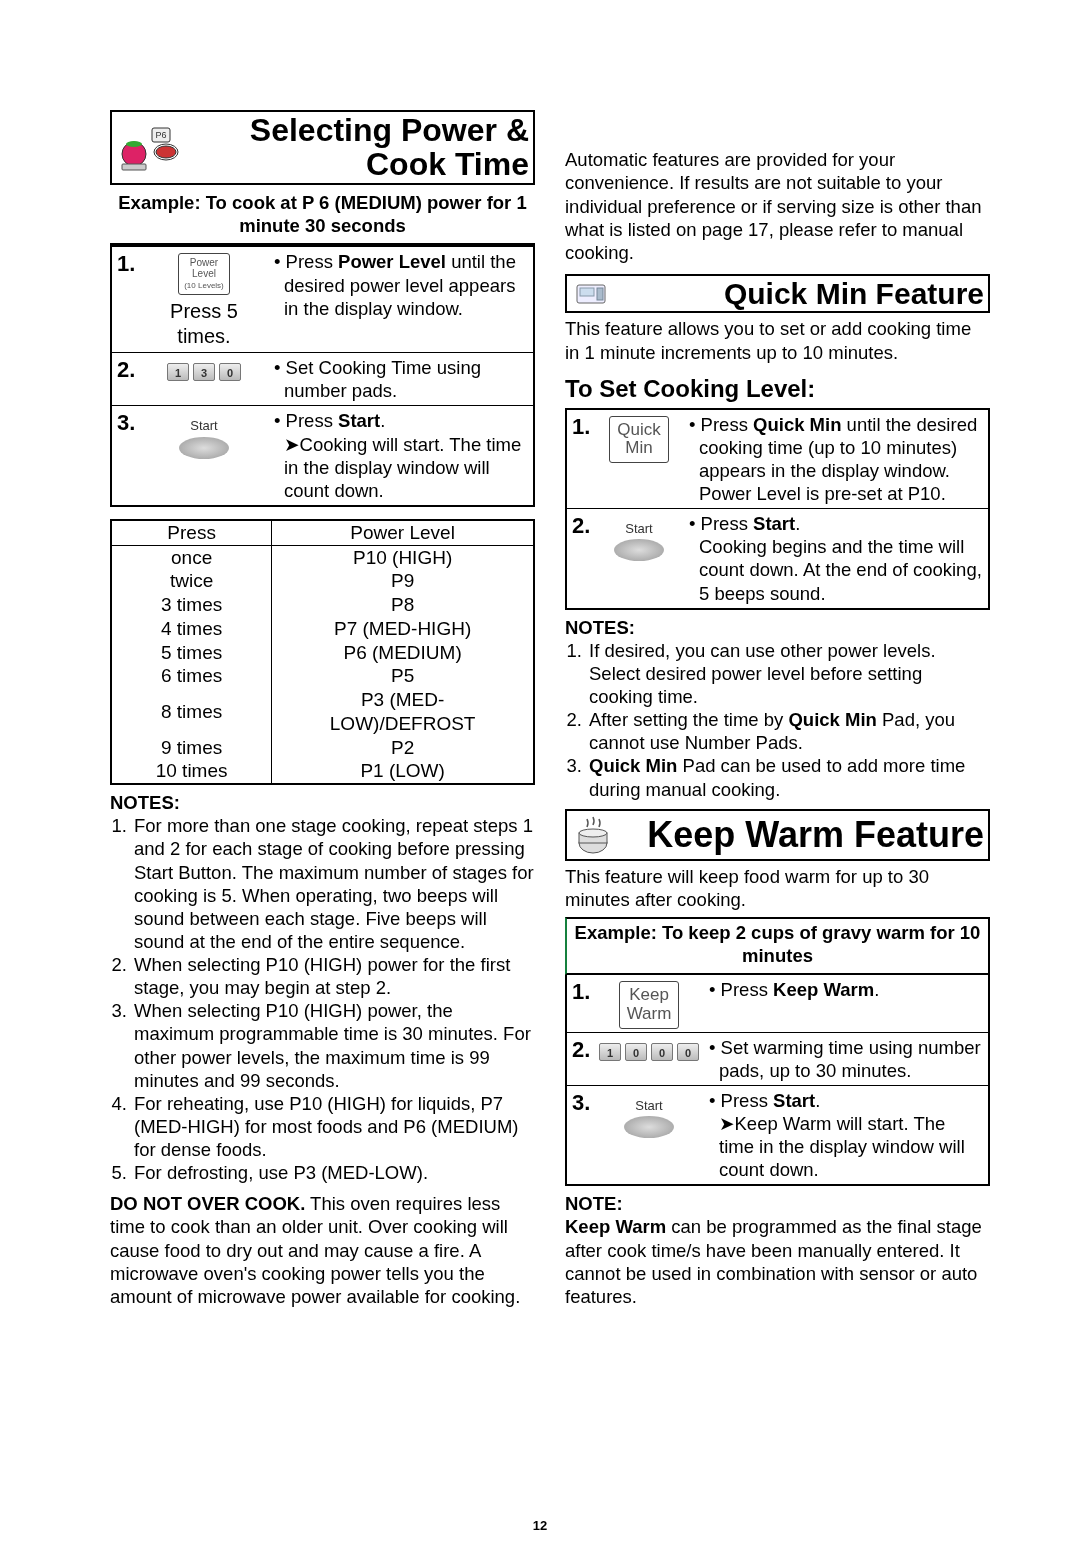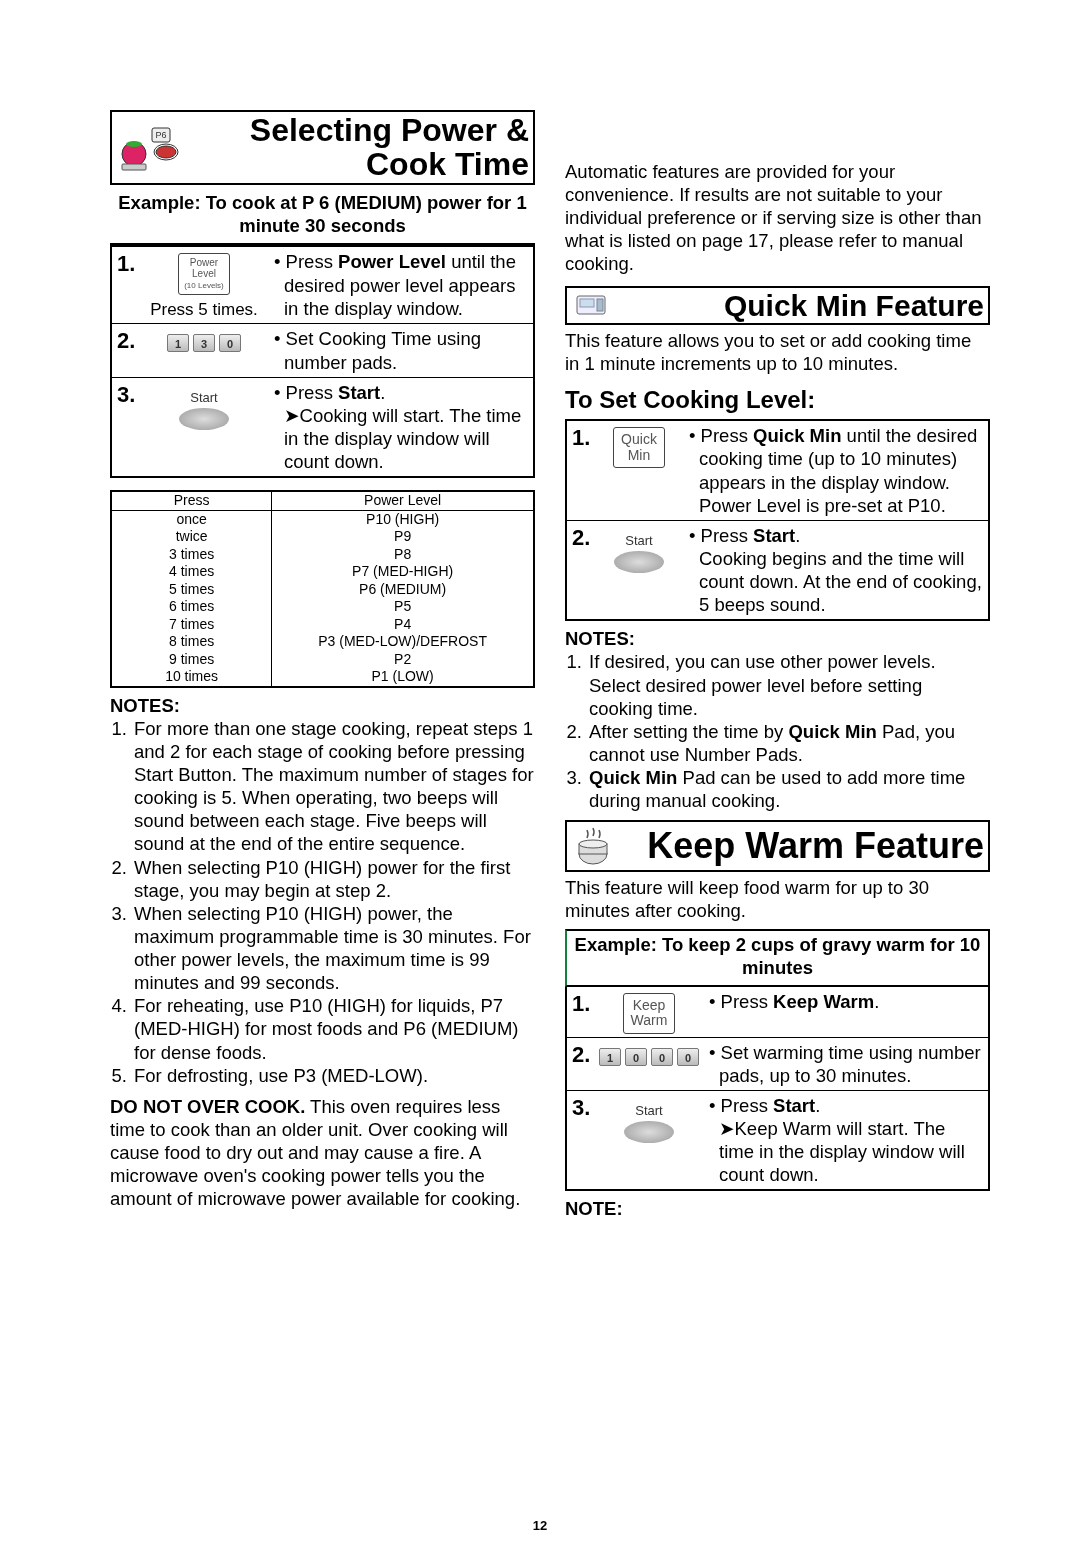"Press 5 times." div { font-size: 17px -> 20px }
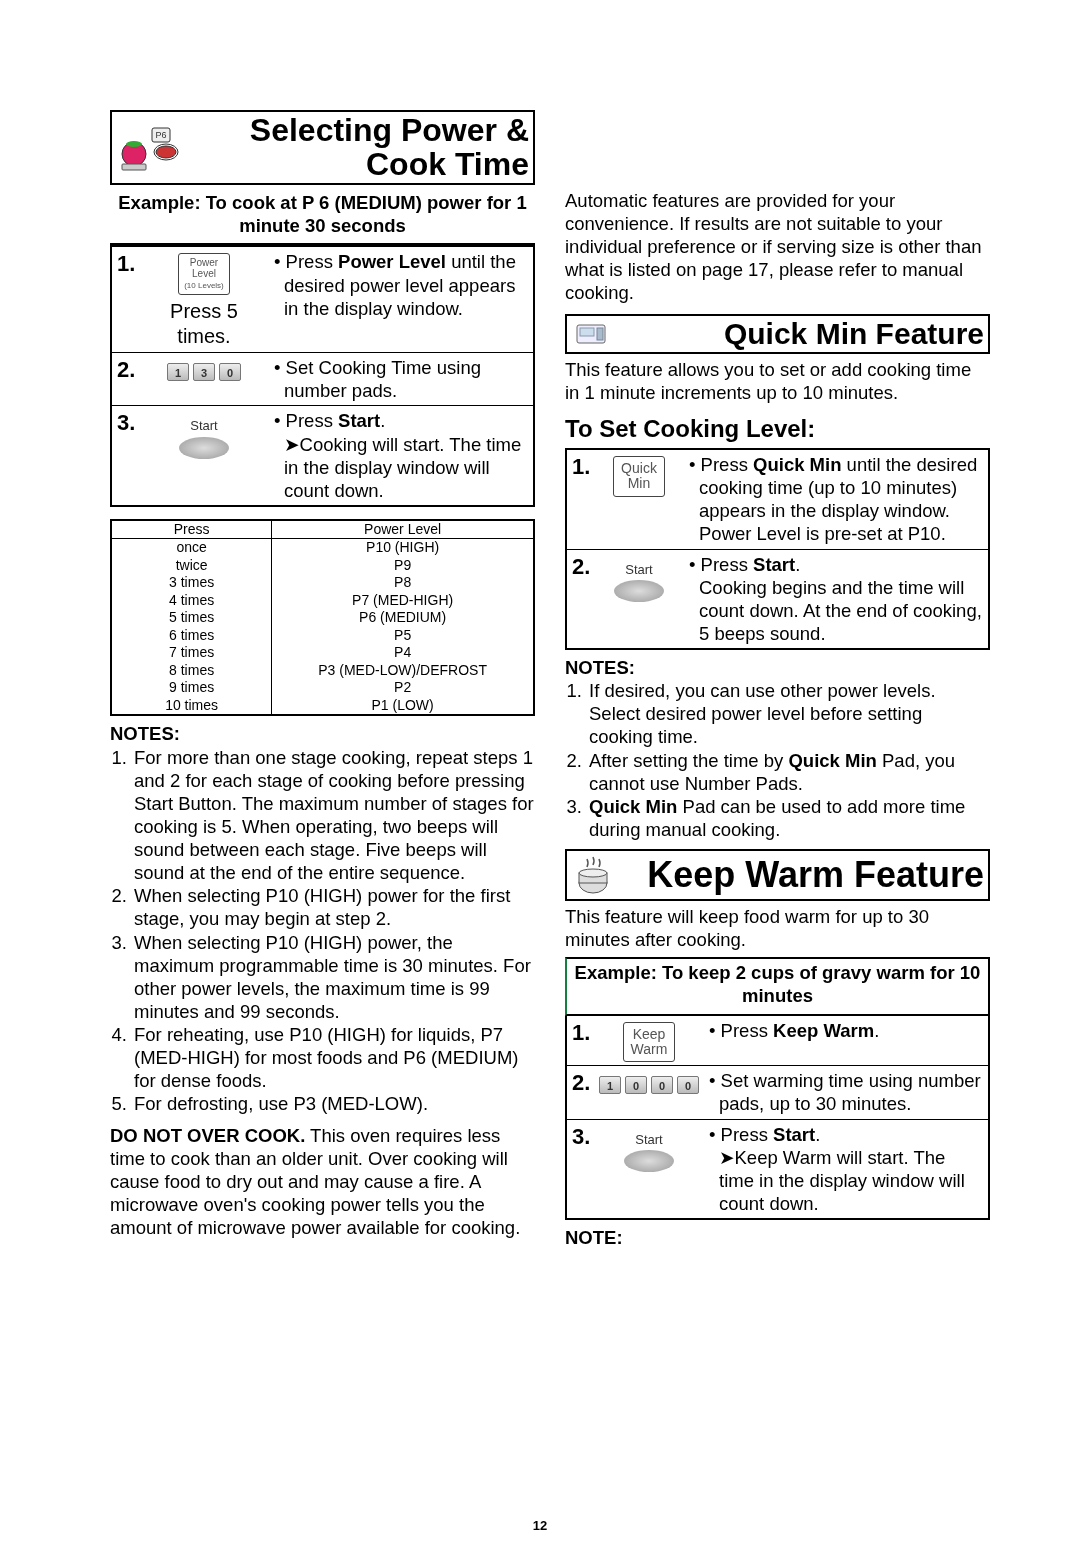"Quick" .quick-btn { font-size: 14px -> 17px }
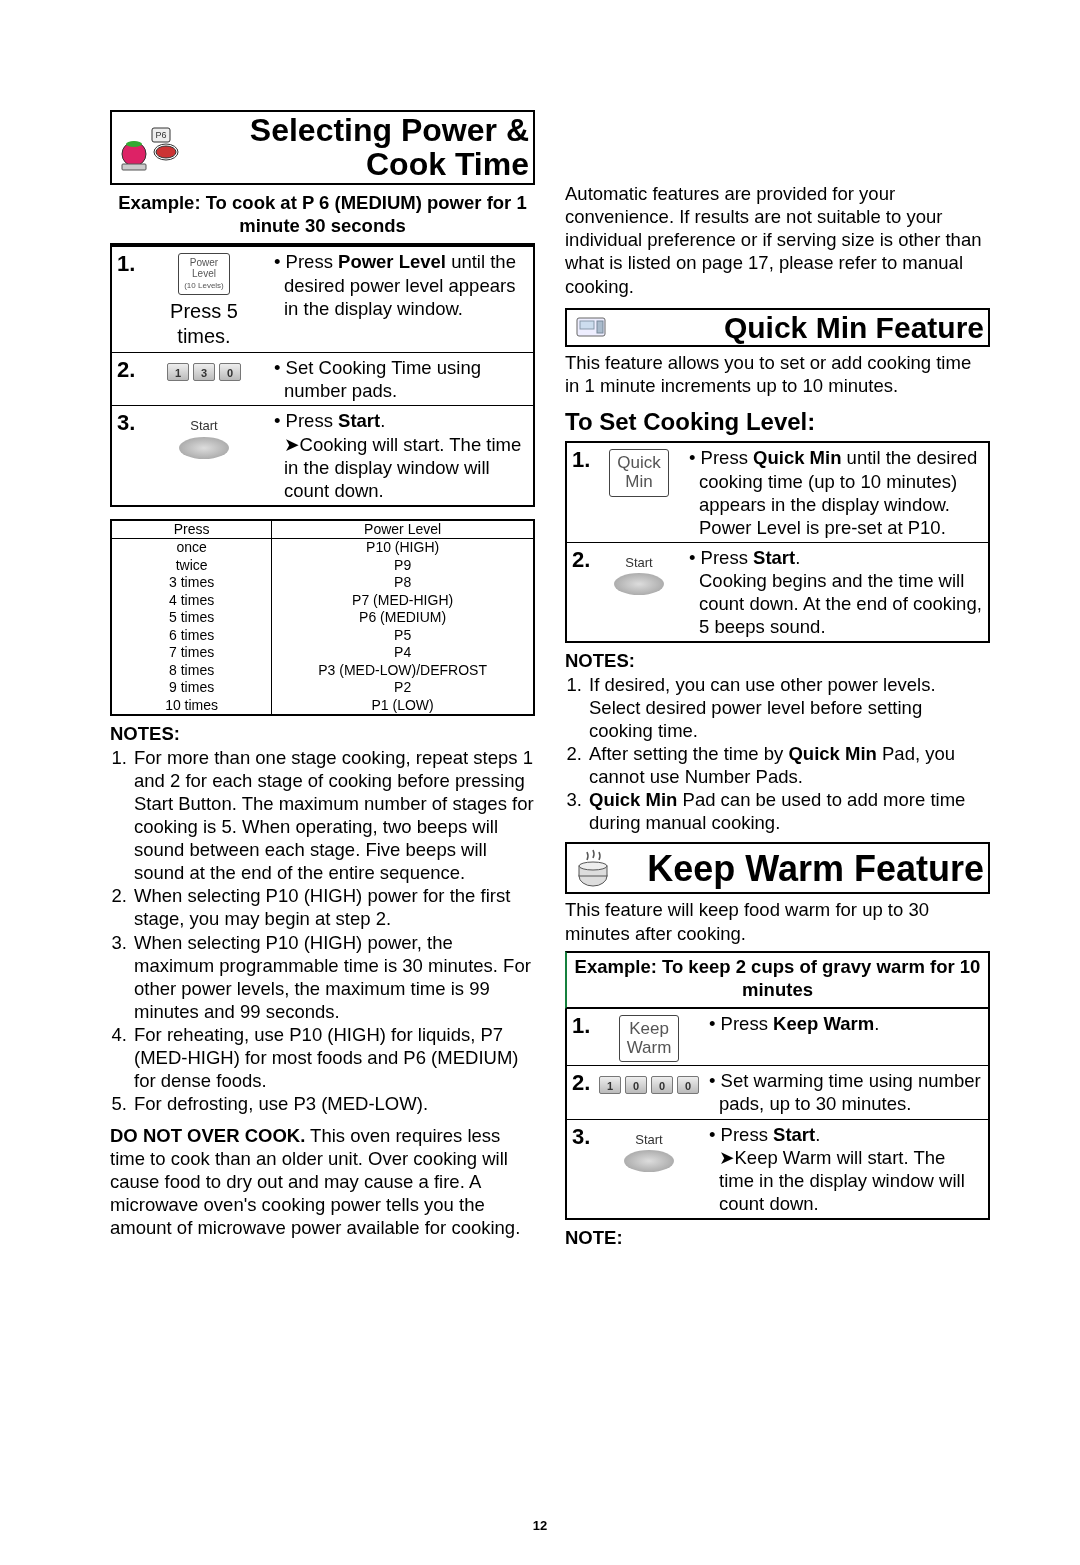"Press" table.plevels td { font-size: 14px -> 19px; padding: 0 4px -> 0 16px }
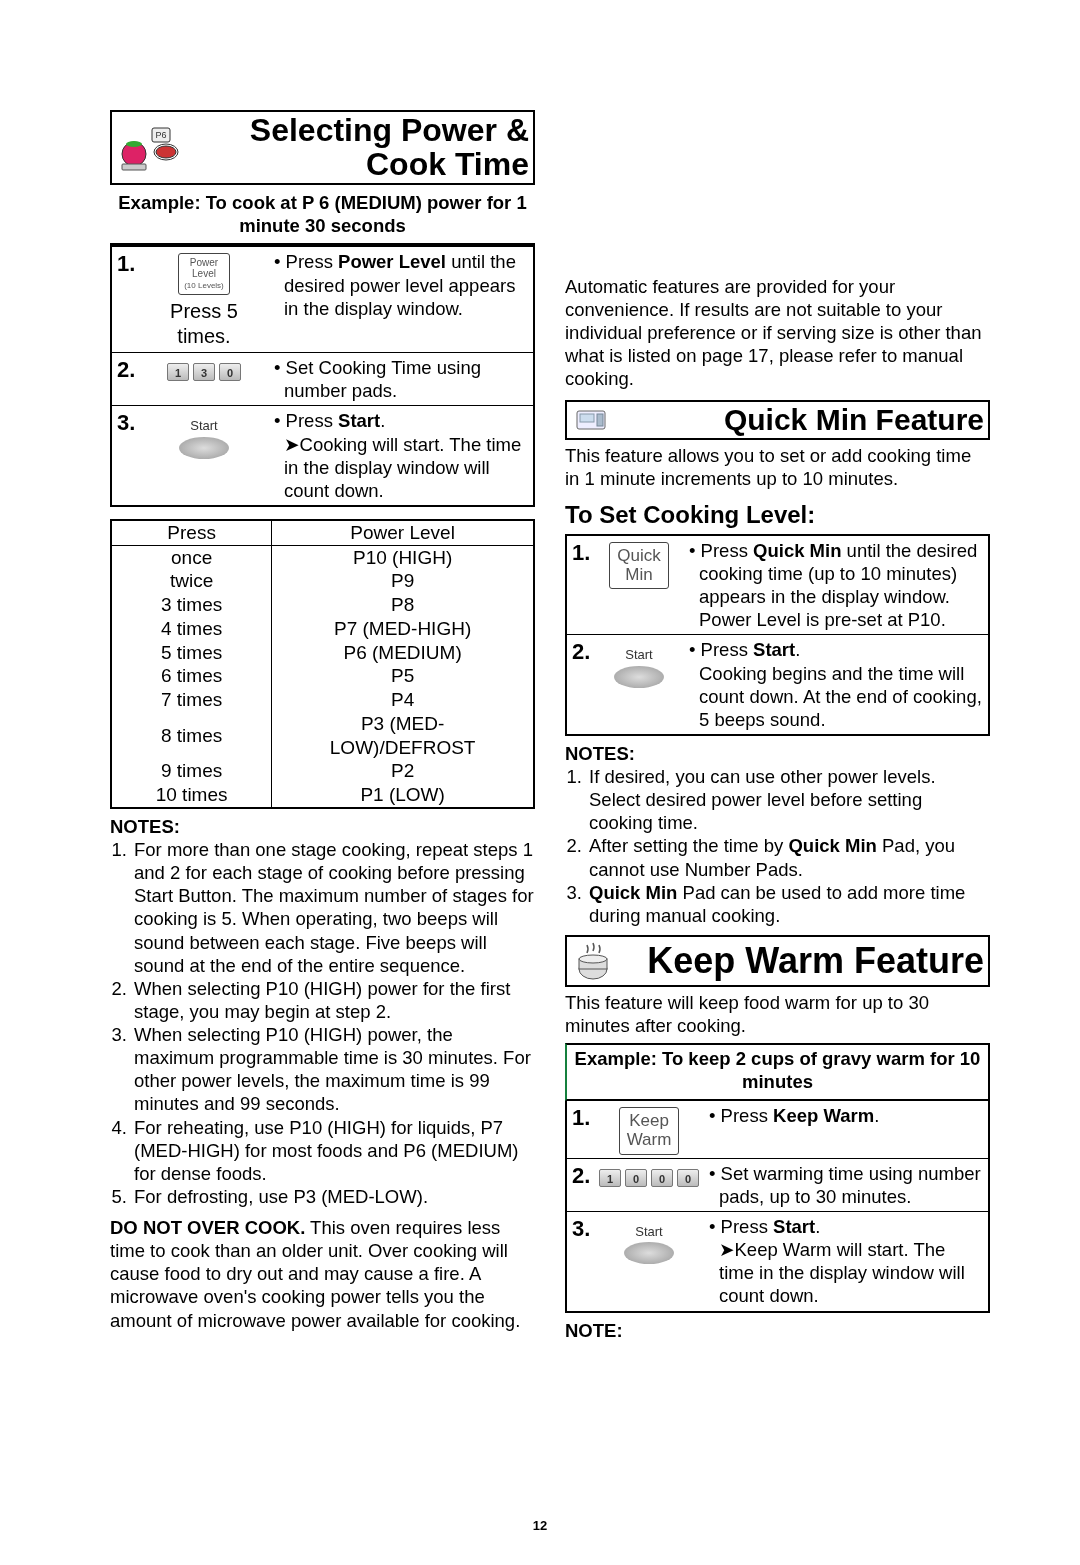"7 times" tr { html: <tr> <td>7 times</td> <td>P4</td> </tr> -> none }
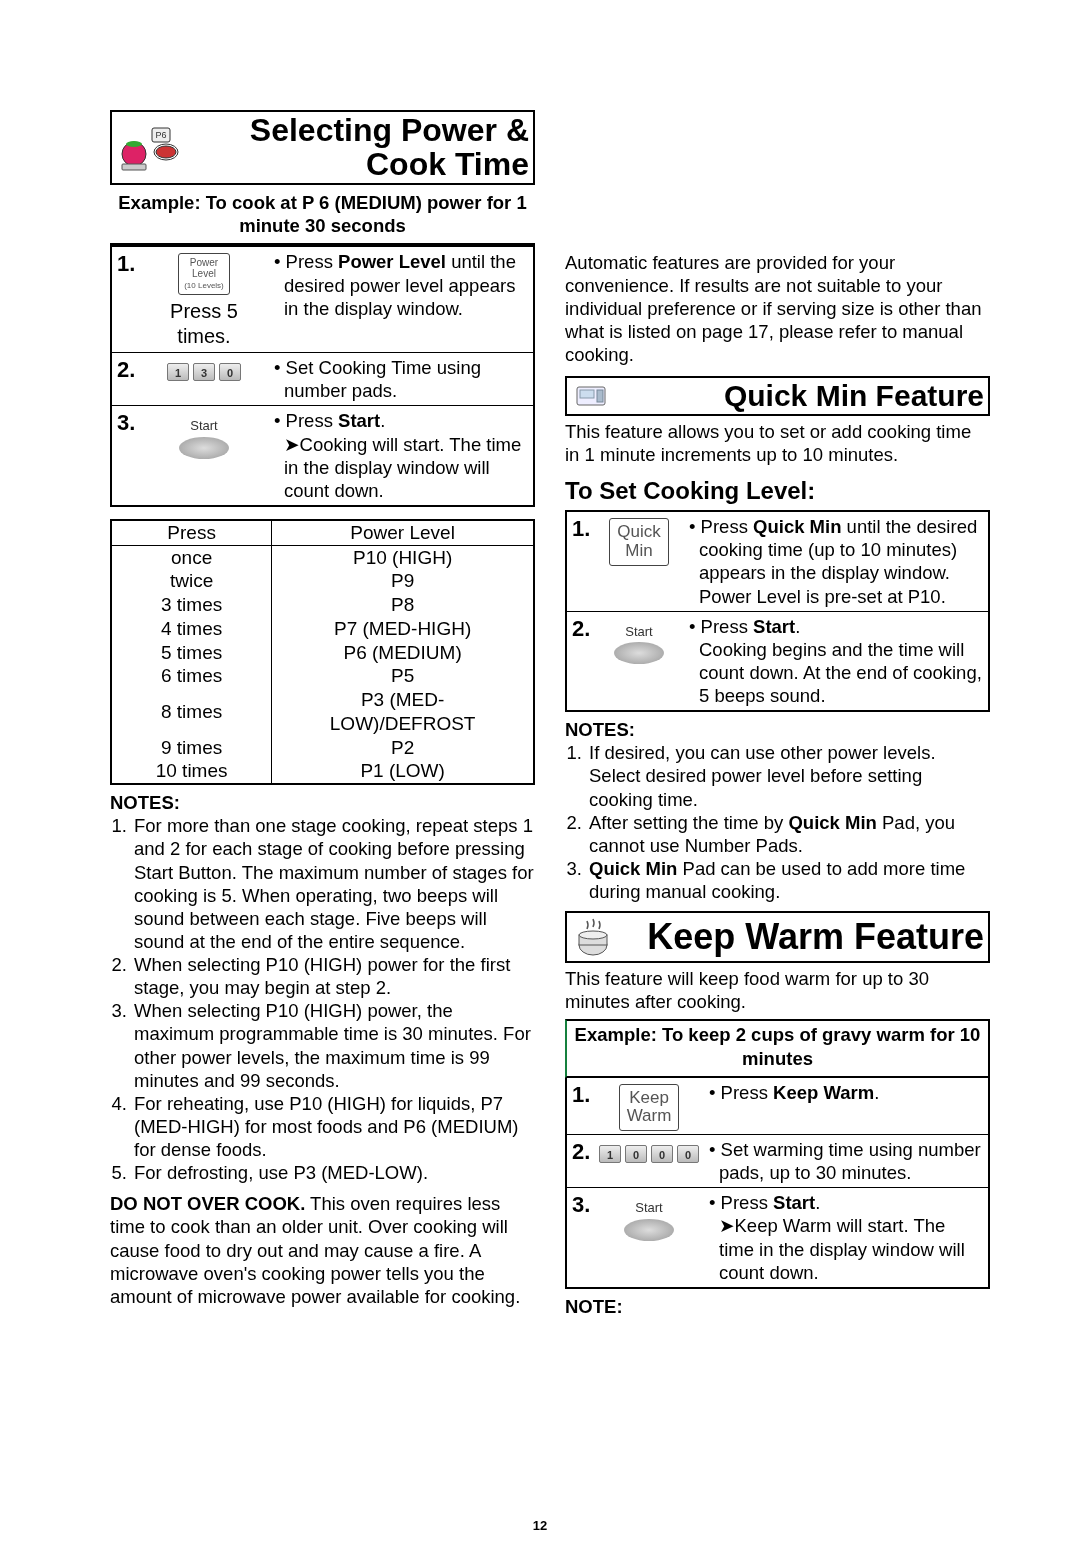"Keep Warm can be programmed" p.para { html: none -> <p><b>Keep Warm</b><span> can be programmed as the final stage after cook time/s have been manually entered. It cannot be used in combination with sensor or auto features.</span></p> }
